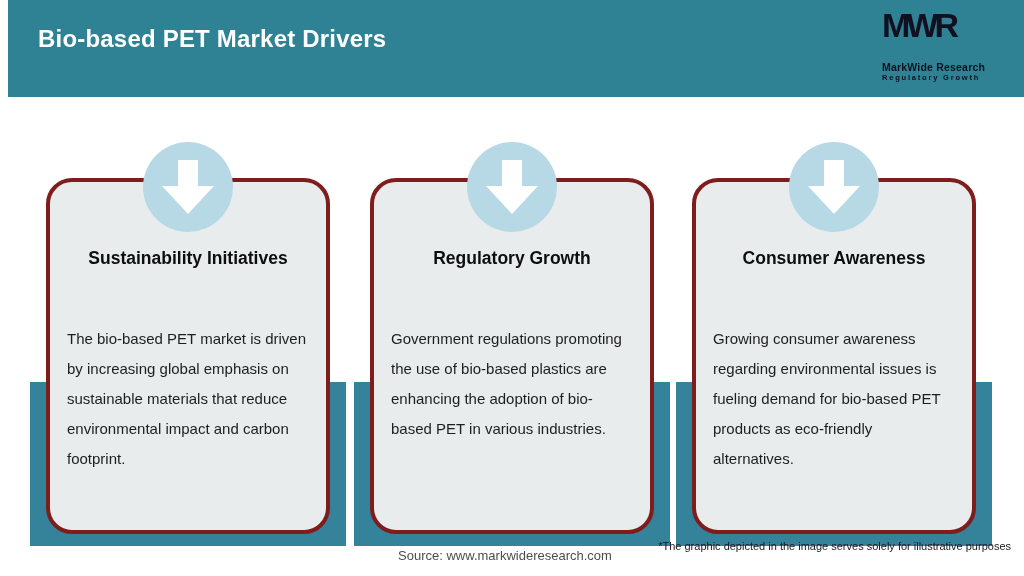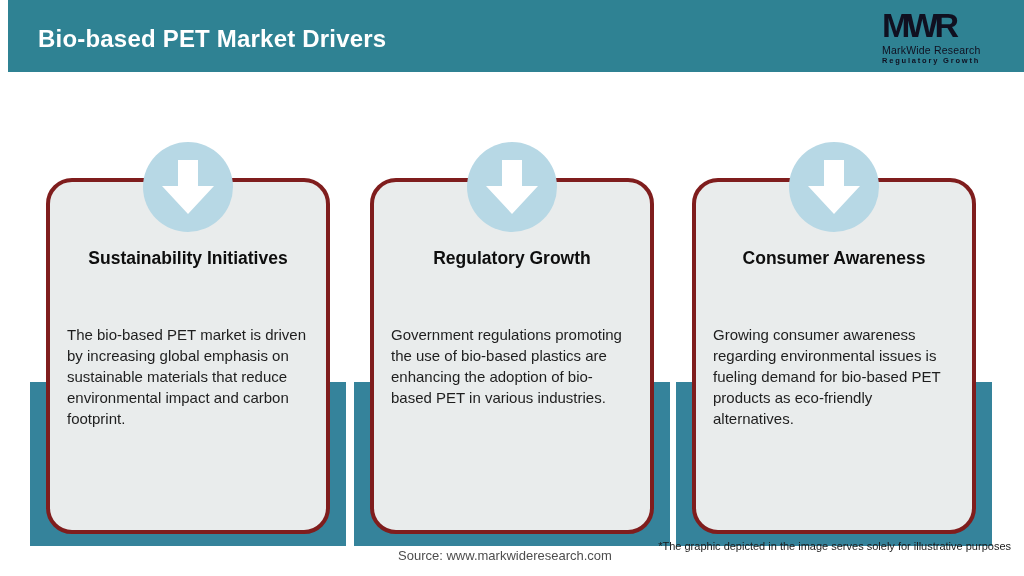"Bio-based PET Market Drivers" .header { height: 72px -> 97px }
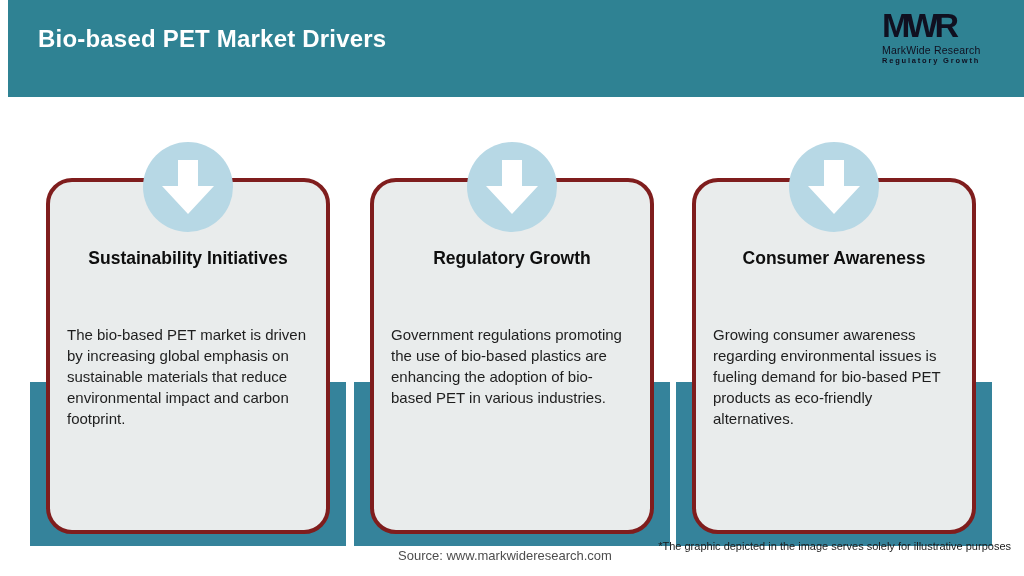"MarkWide Research" .logo-name { font-weight: 400 -> 700; margin-top: 1px -> 18px }
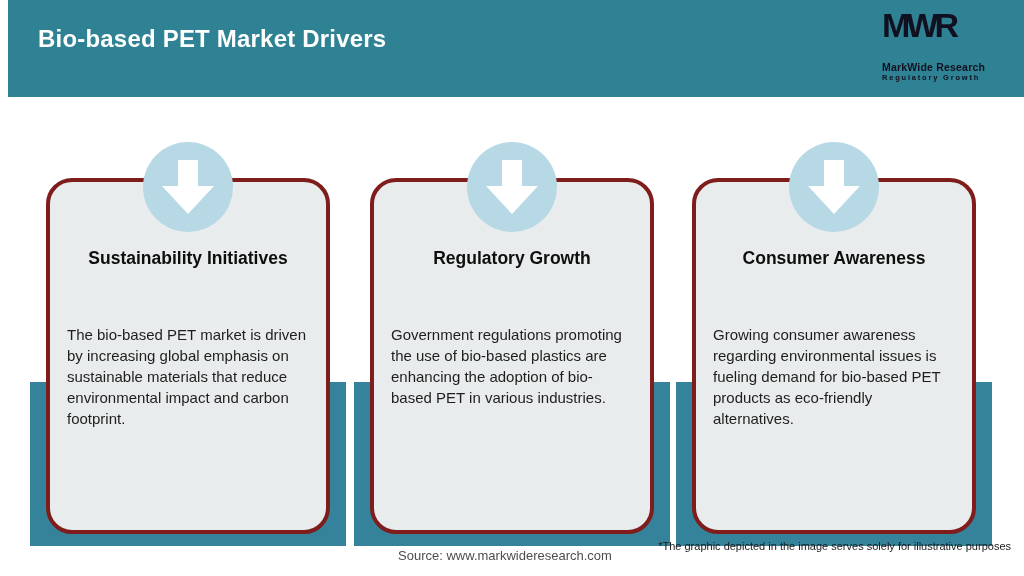"The bio-based PET market is" .card-desc { line-height: 21px -> 30px }
